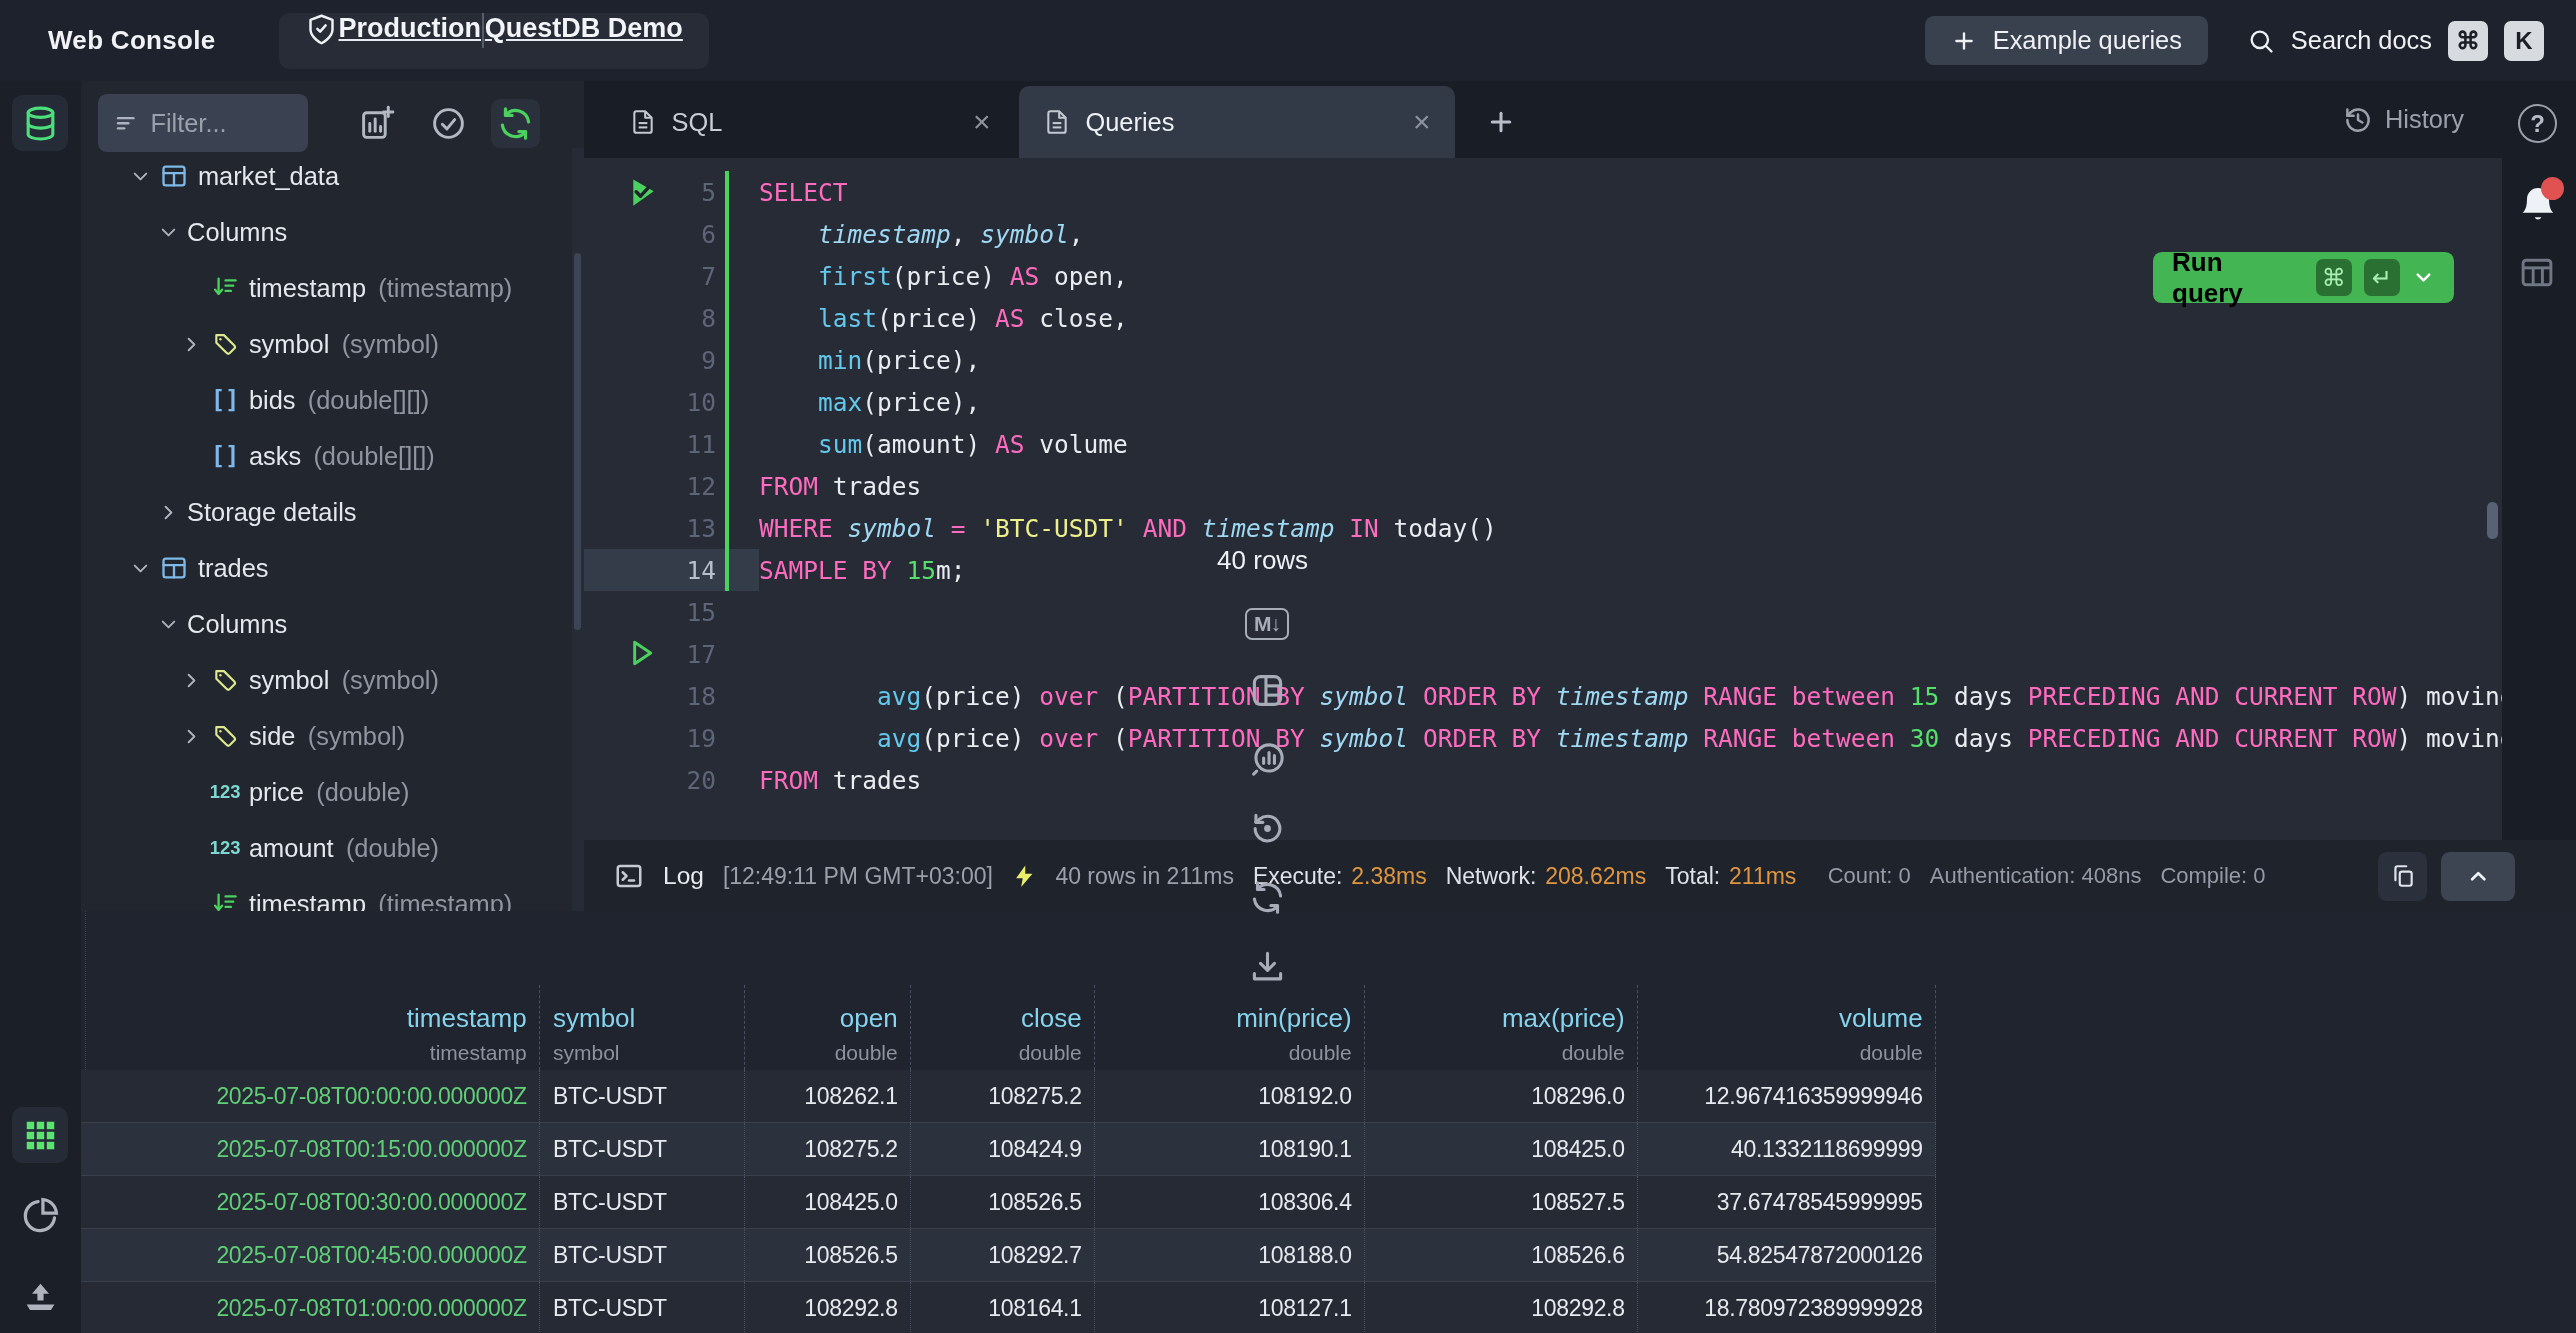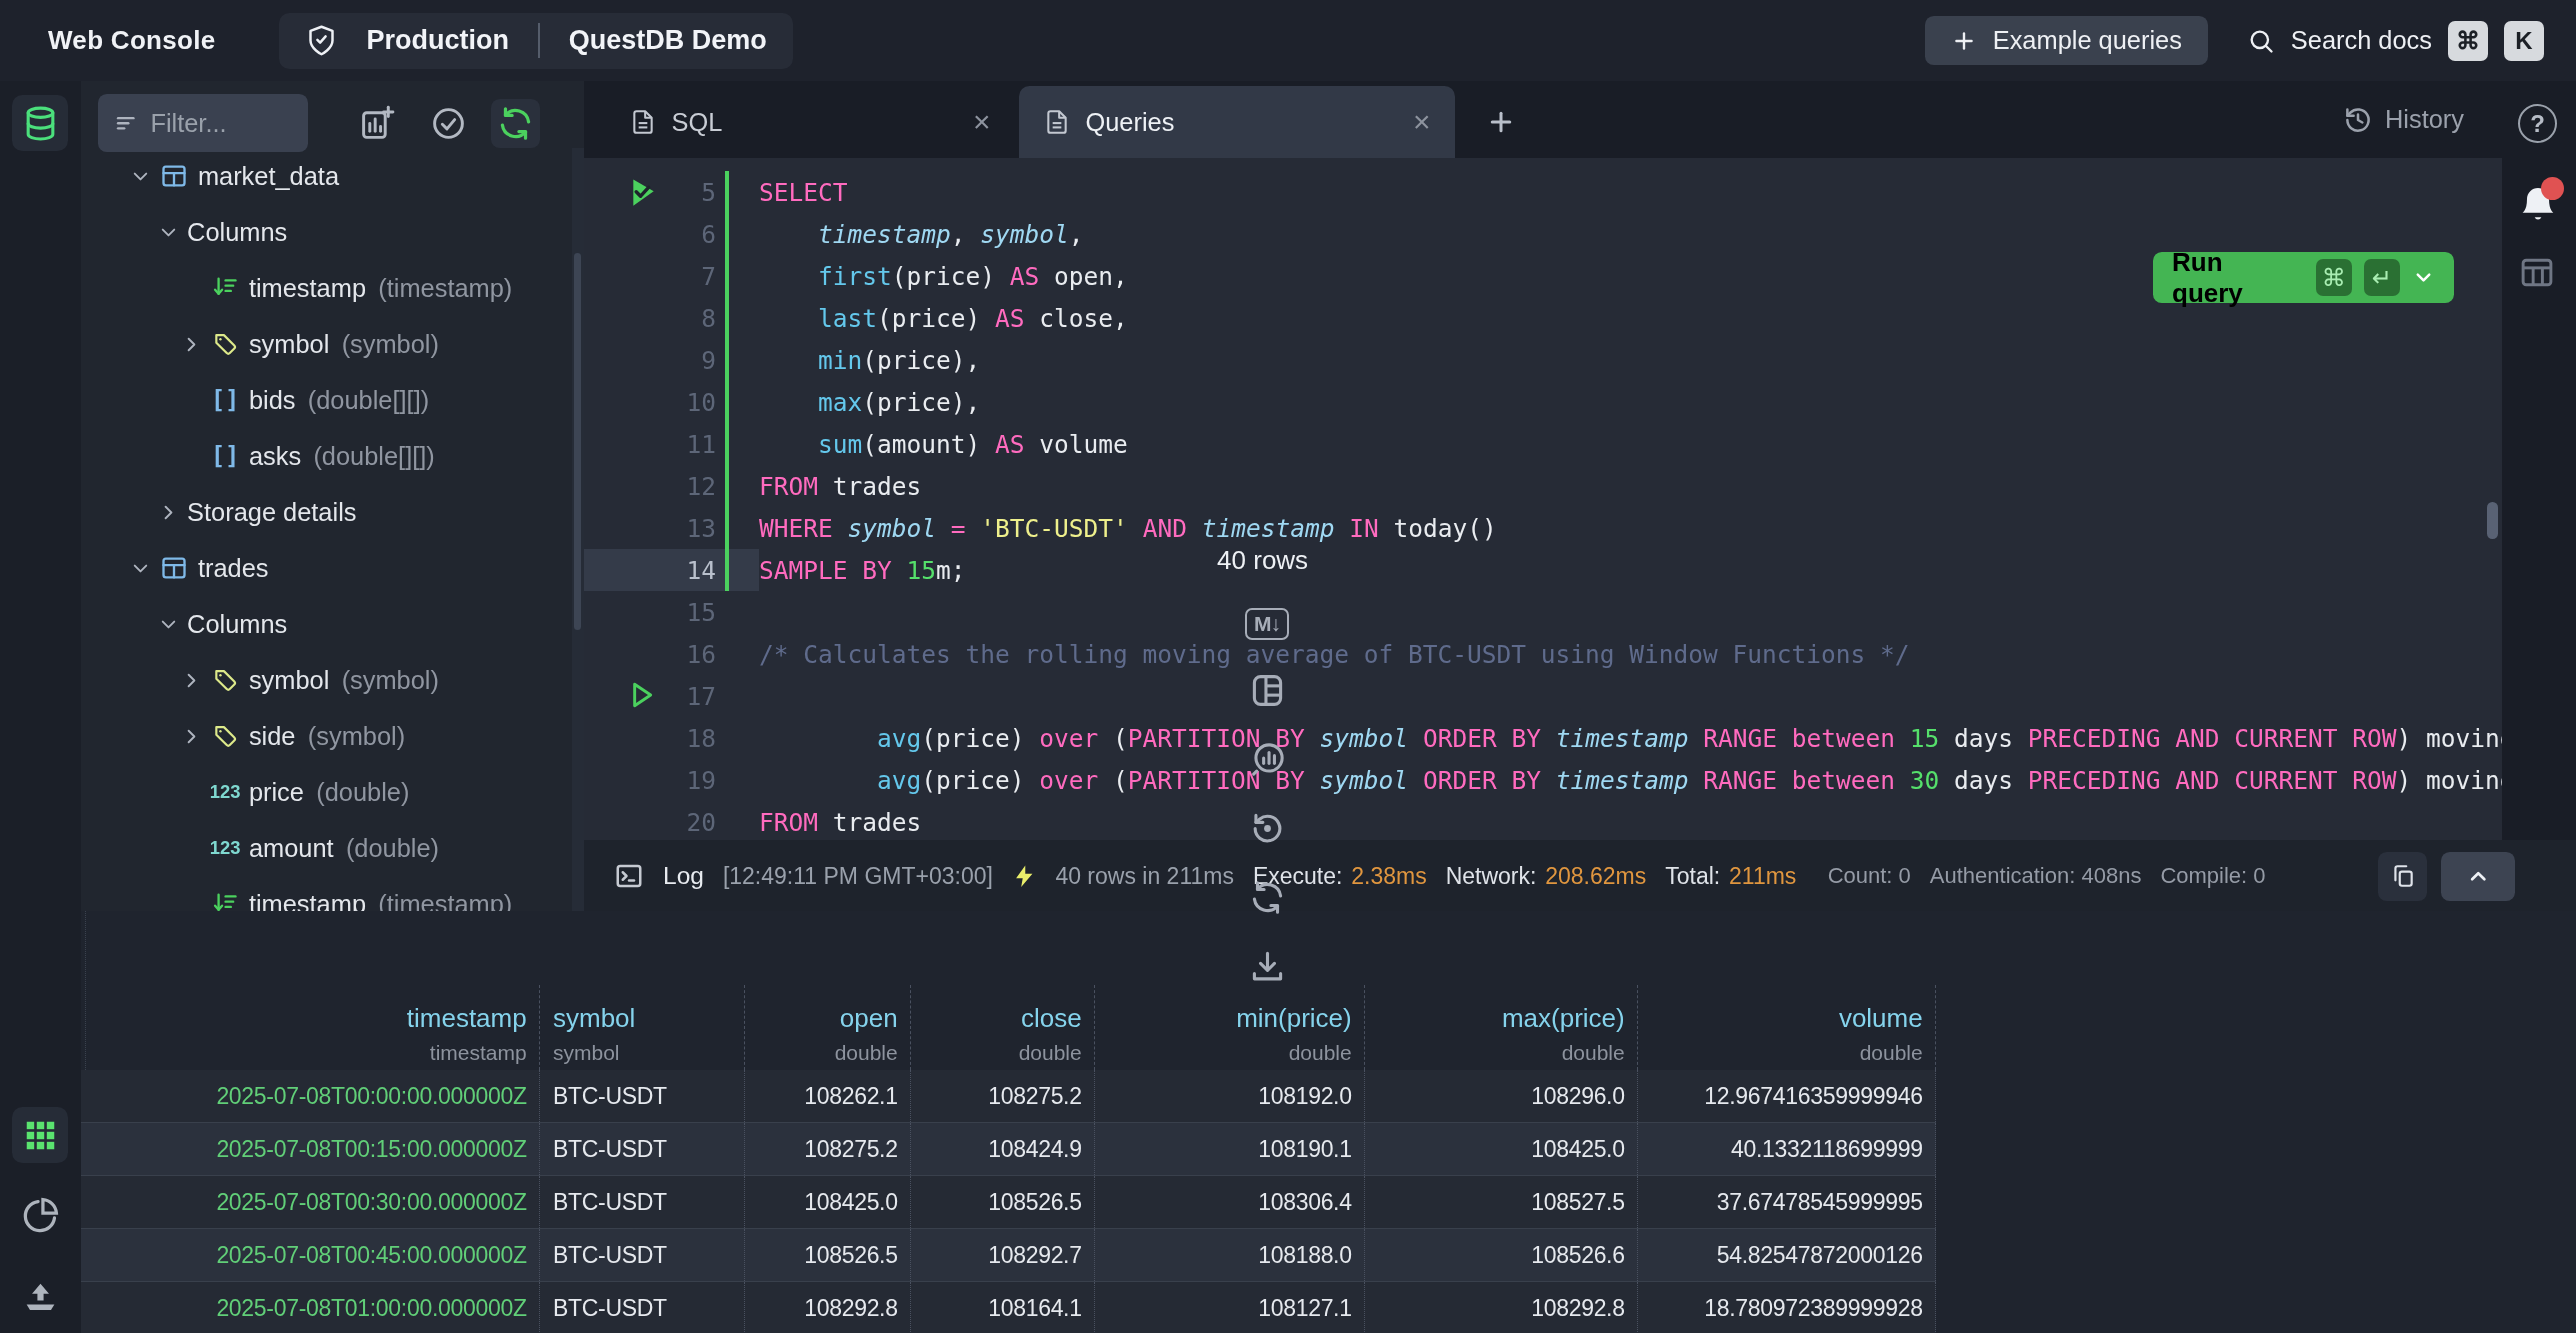"Production" .env-badge { align-items: center -> flex-start; gap: 29px -> 1px; text-decoration: none -> underline }
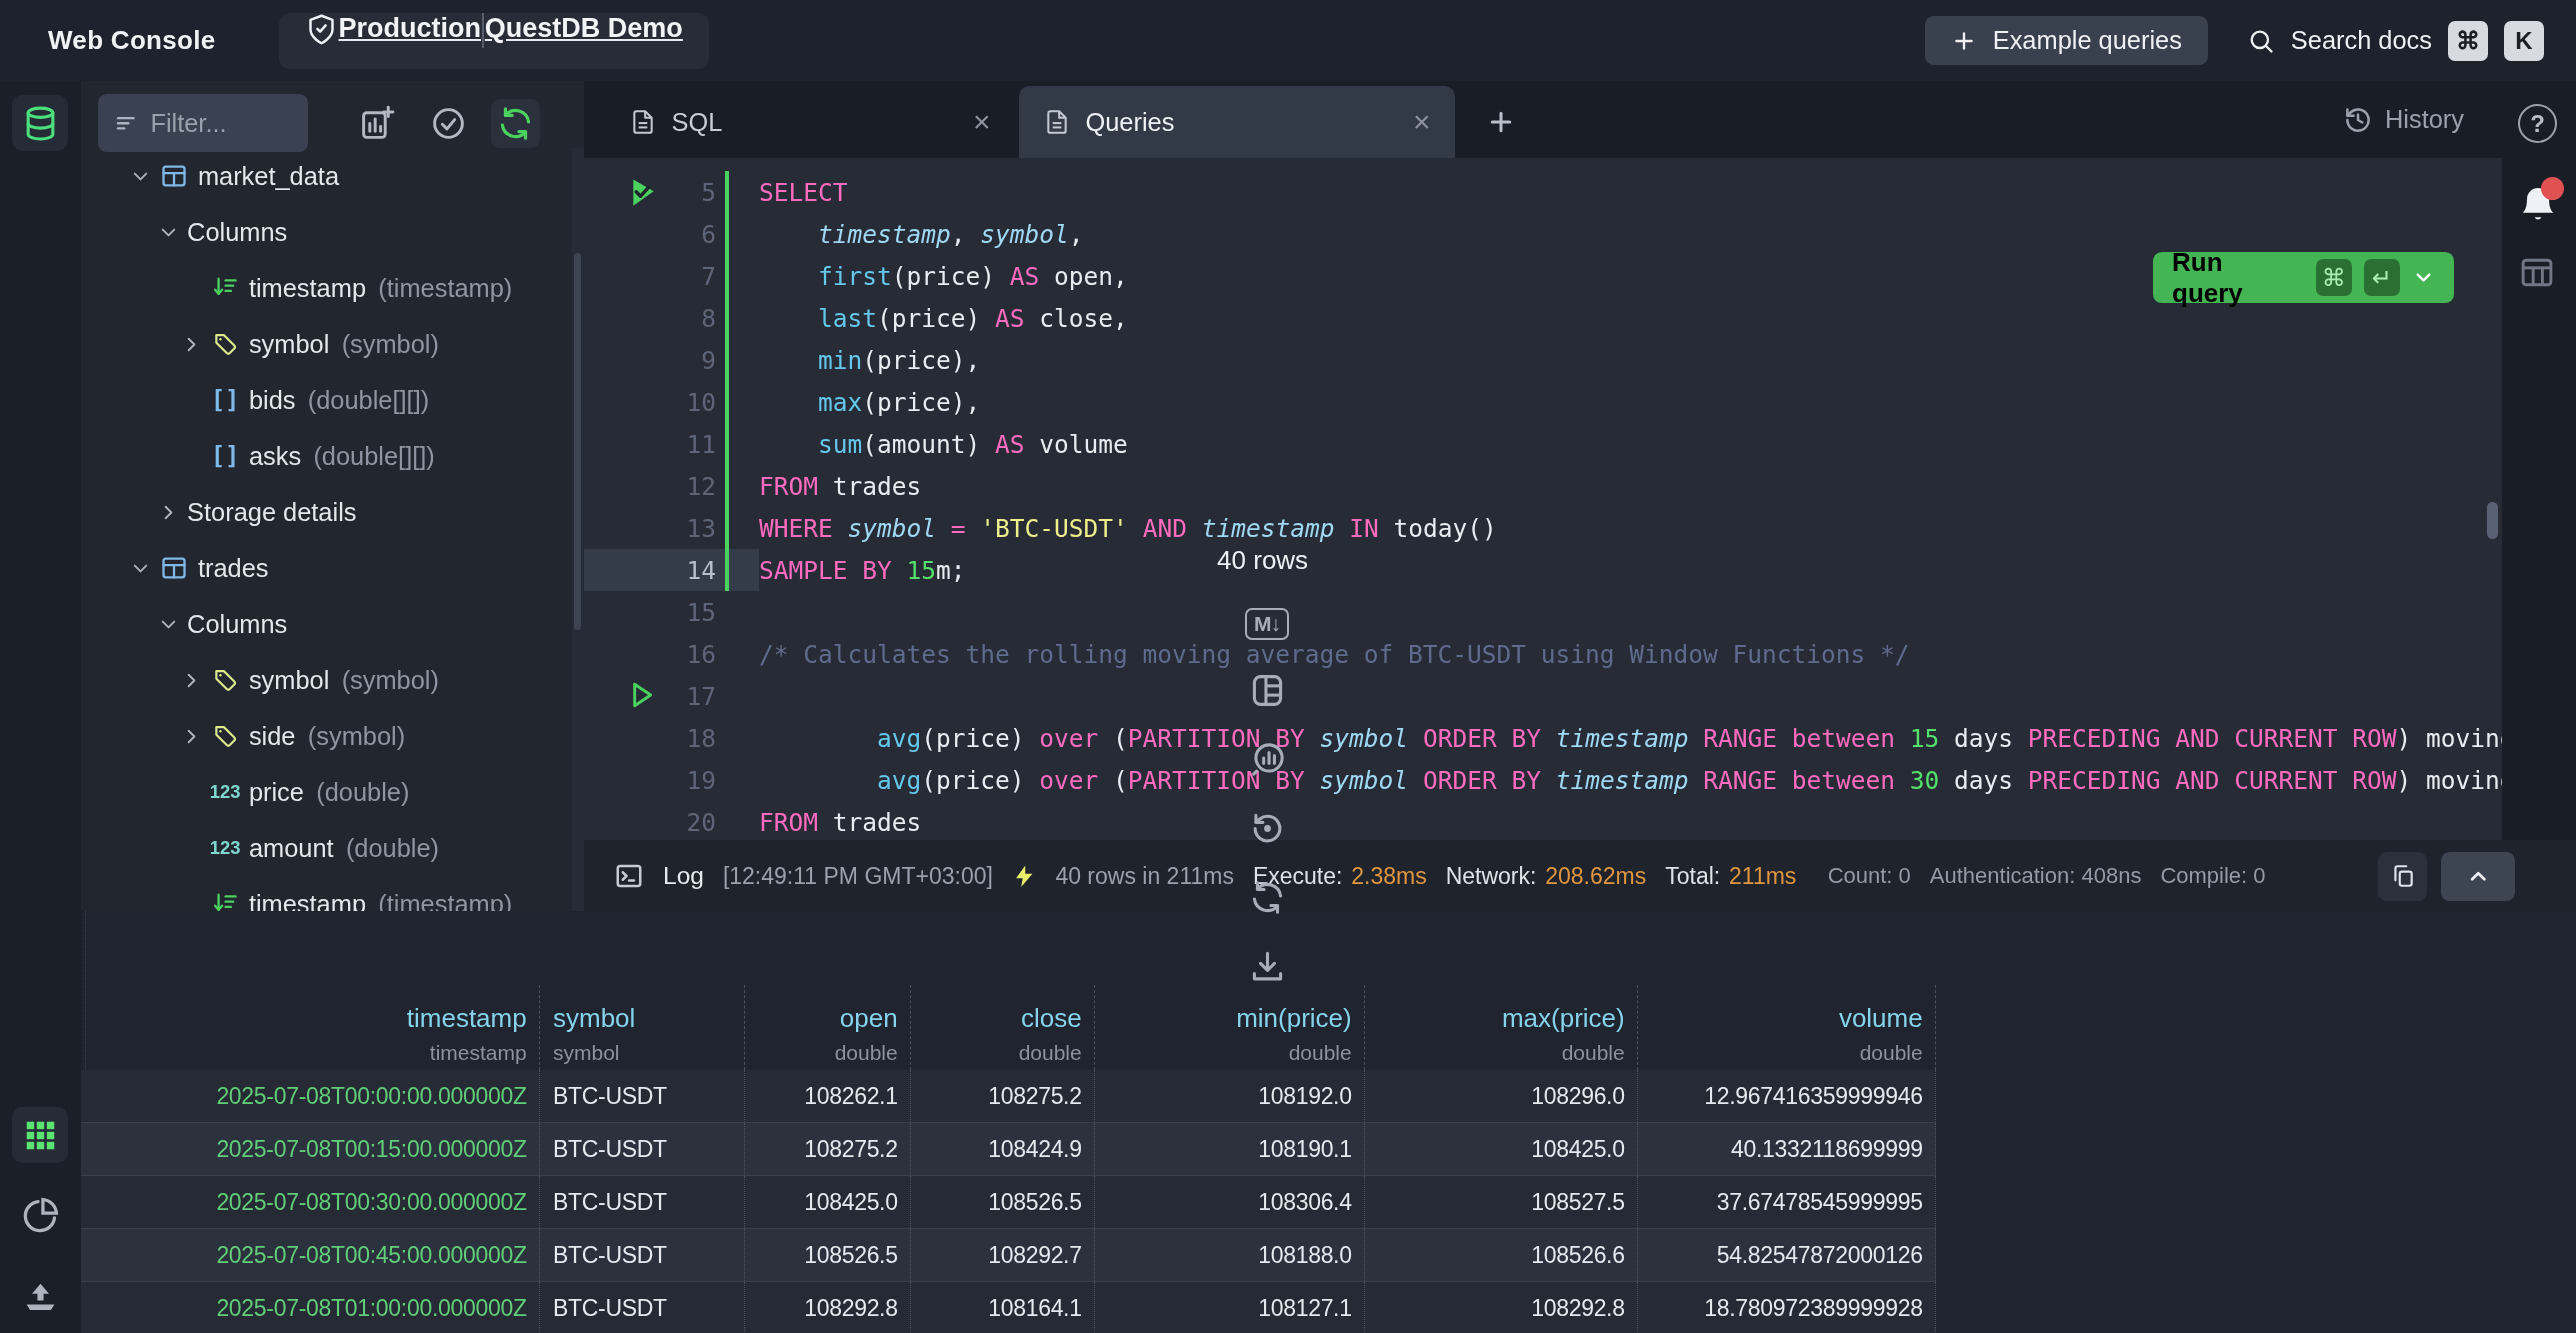"16" div.cl { html: <div><span>16</span><span></span><span><span>/* Calculates the rolling moving average of BTC-USDT using Window Functions */</span></span></div> -> none }
